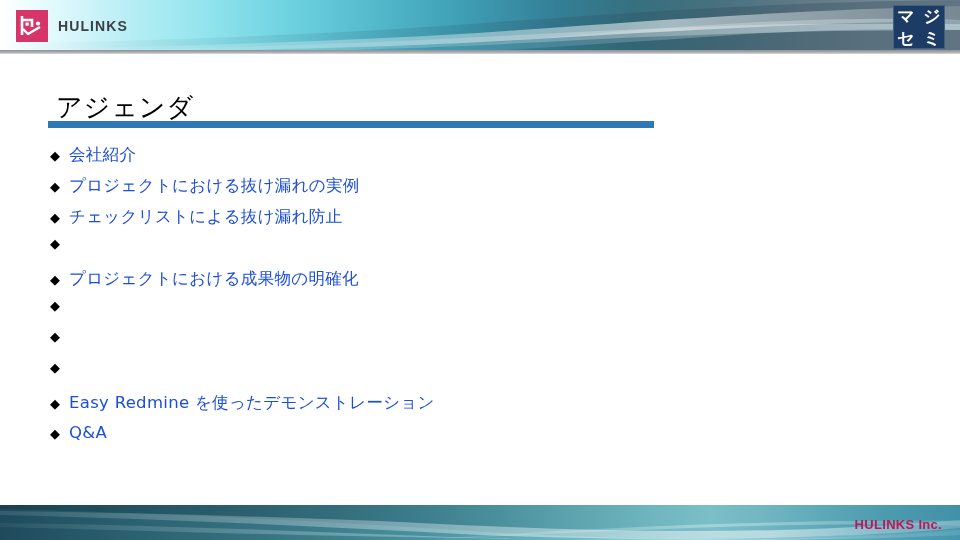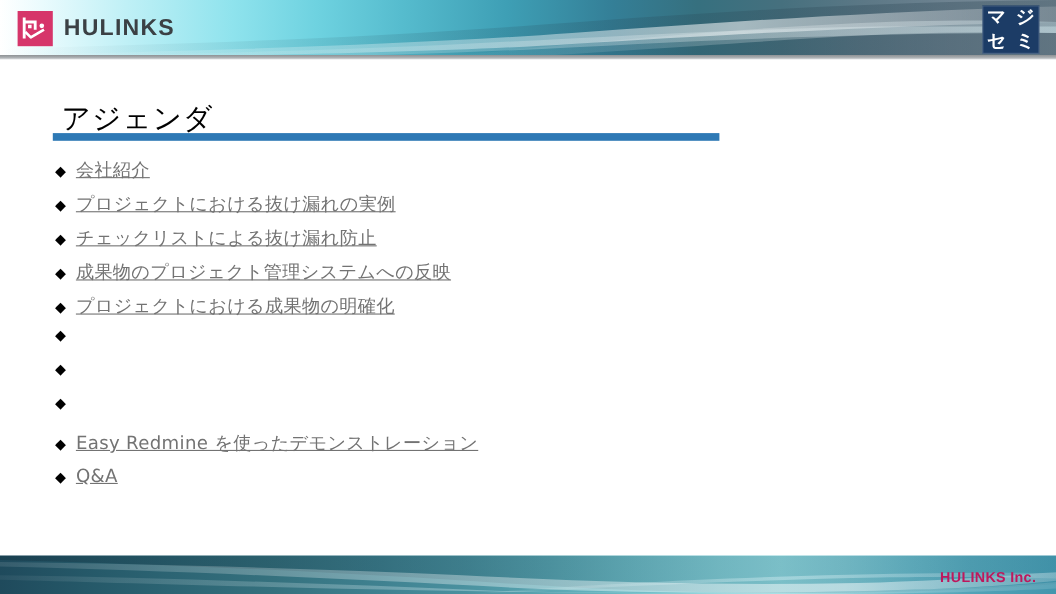"HULINKS" .logo-word { font-size: 21px -> 14px }
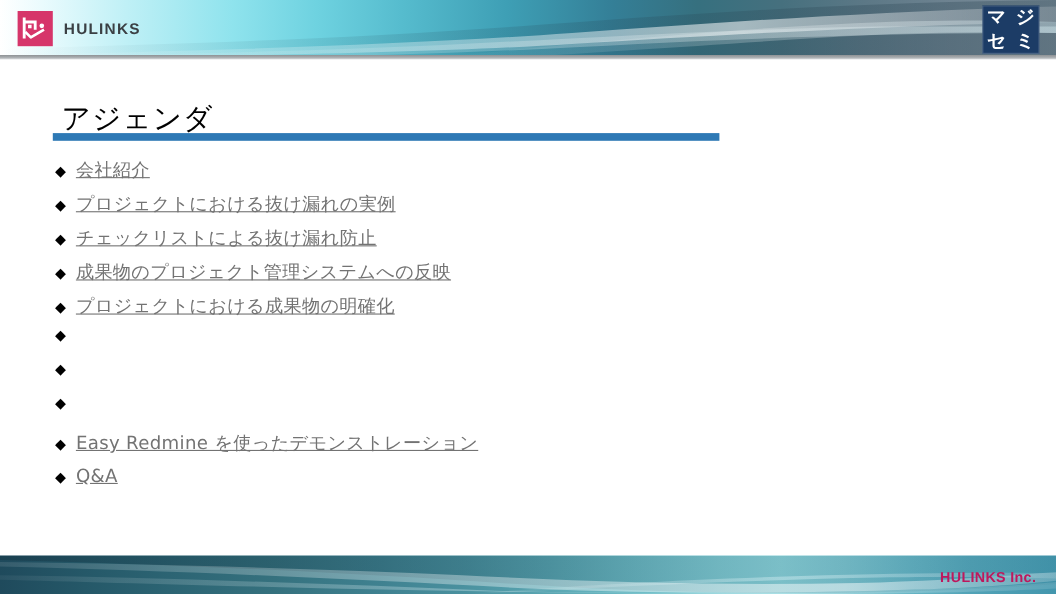"会社紹介" .agenda-text { color: #737373 -> #1d4ed8; text-decoration: underline -> none }
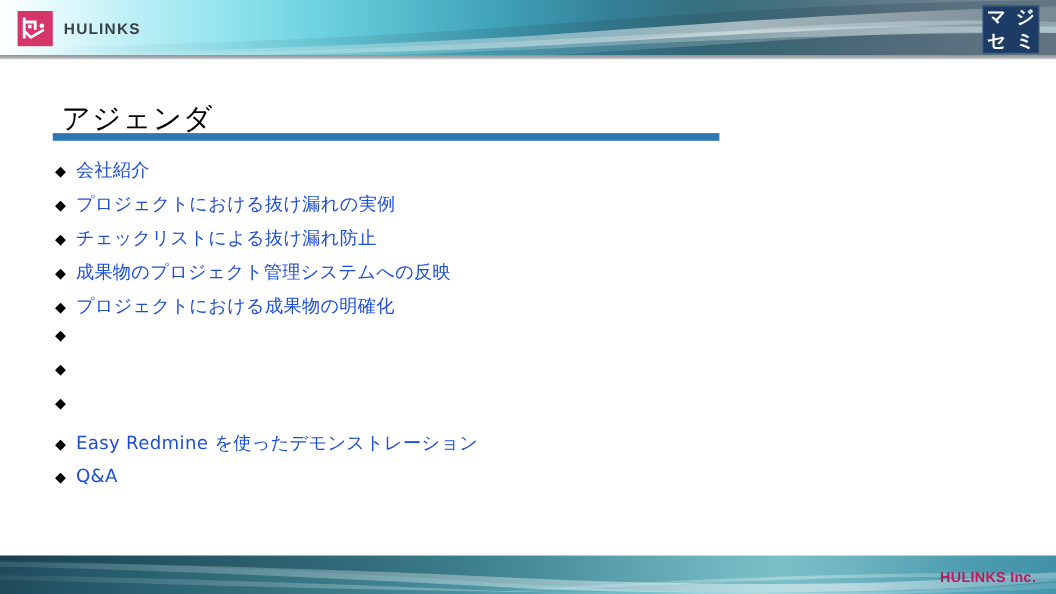"成果物のプロジェクト管理システムへの反映" span.agenda-text { html: <span>成果物のプロジェクト管理システムへの反映</span> -> none }
